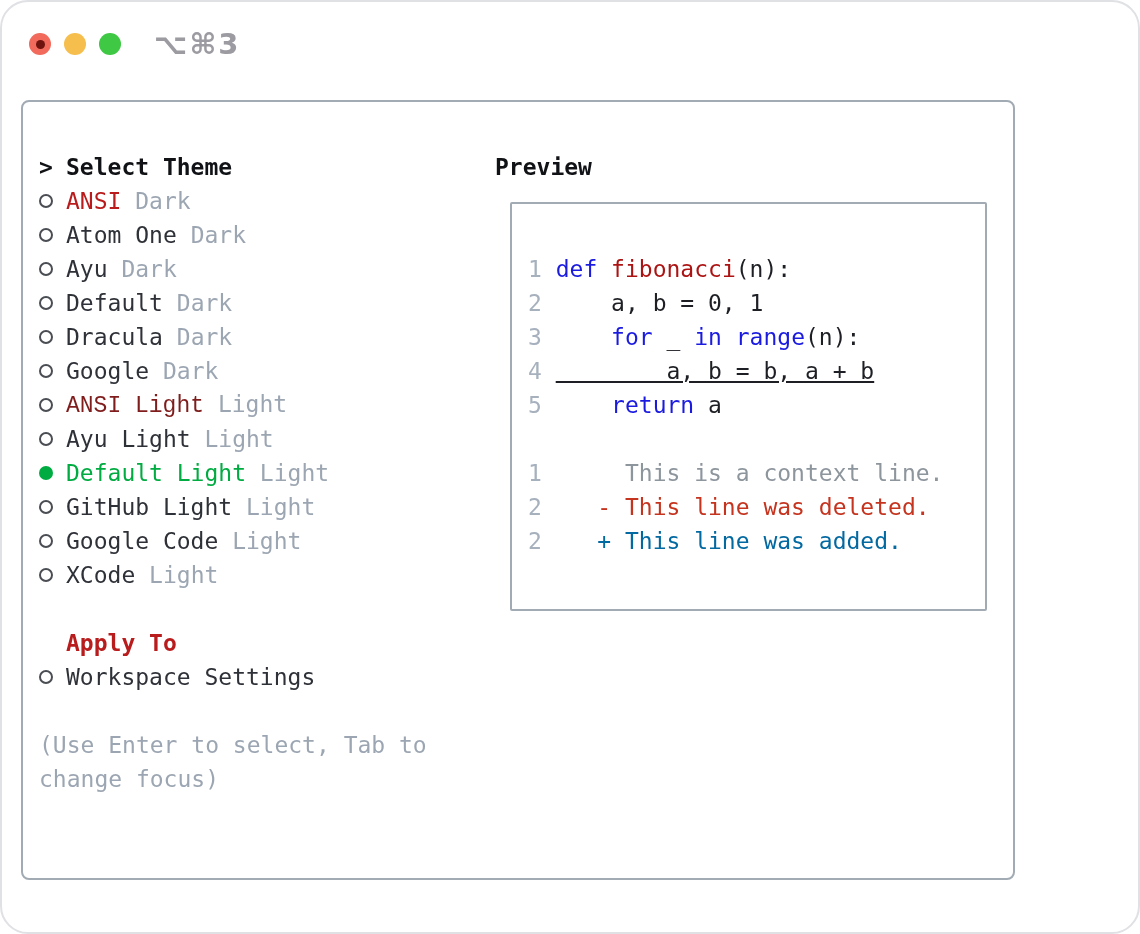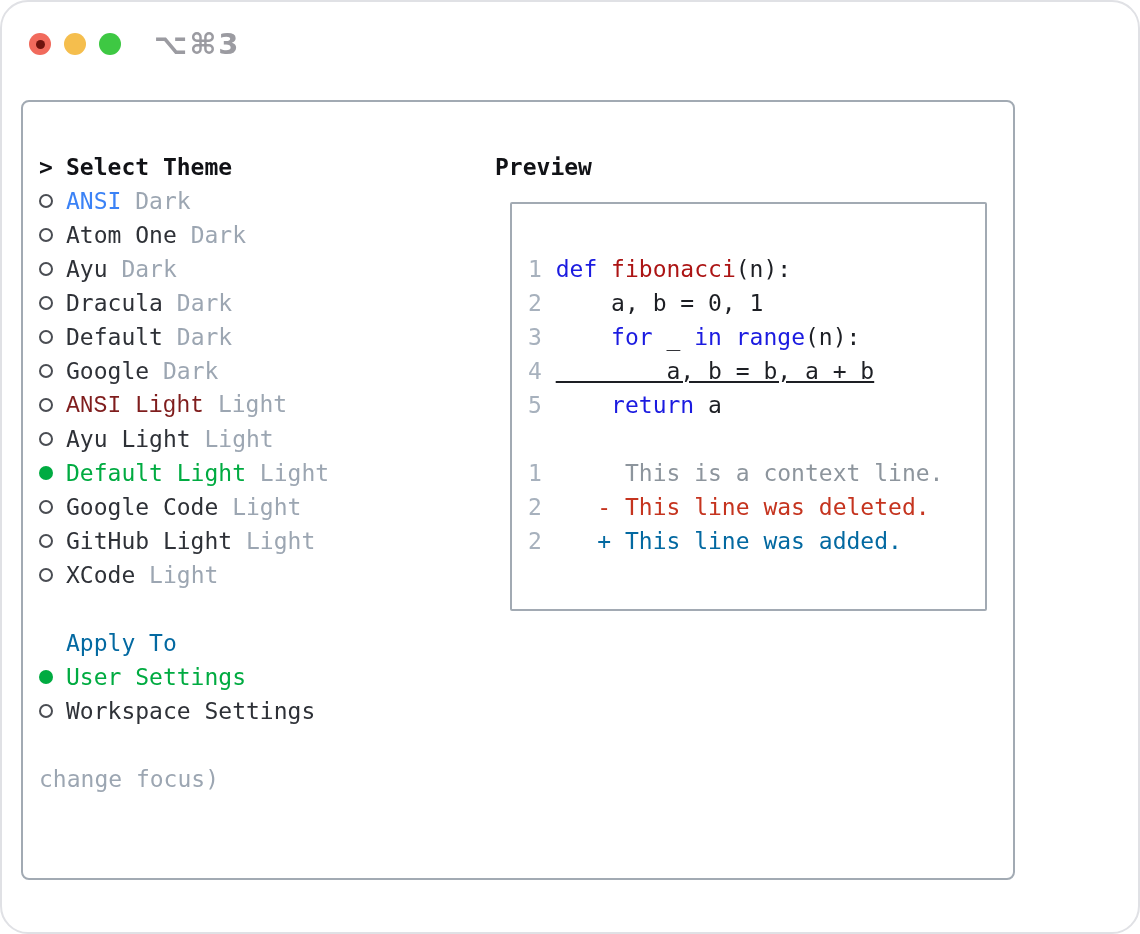"ANSI" span { color: #3b82f6 -> #b91c1c }
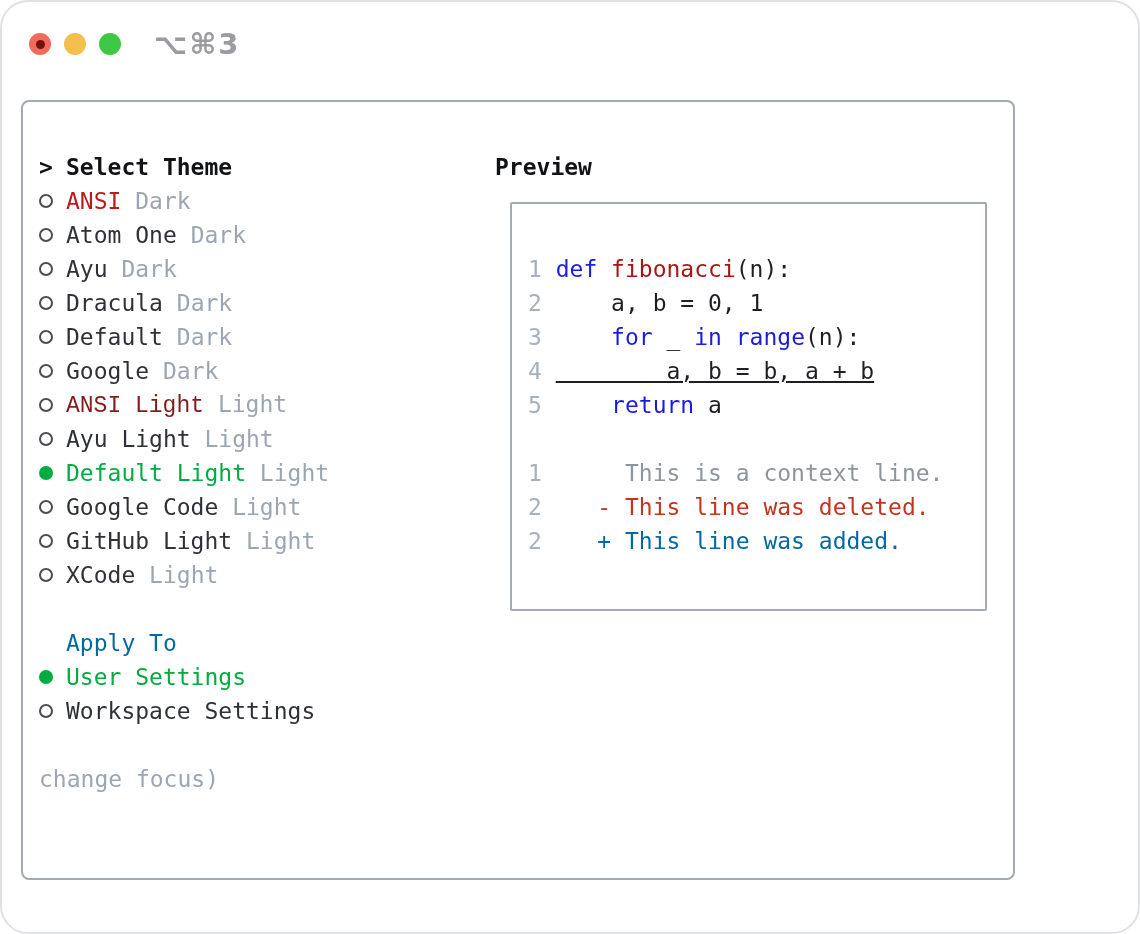"Dracula Dark" div.row { order: before "Default Dark" -> after "Default Dark" }
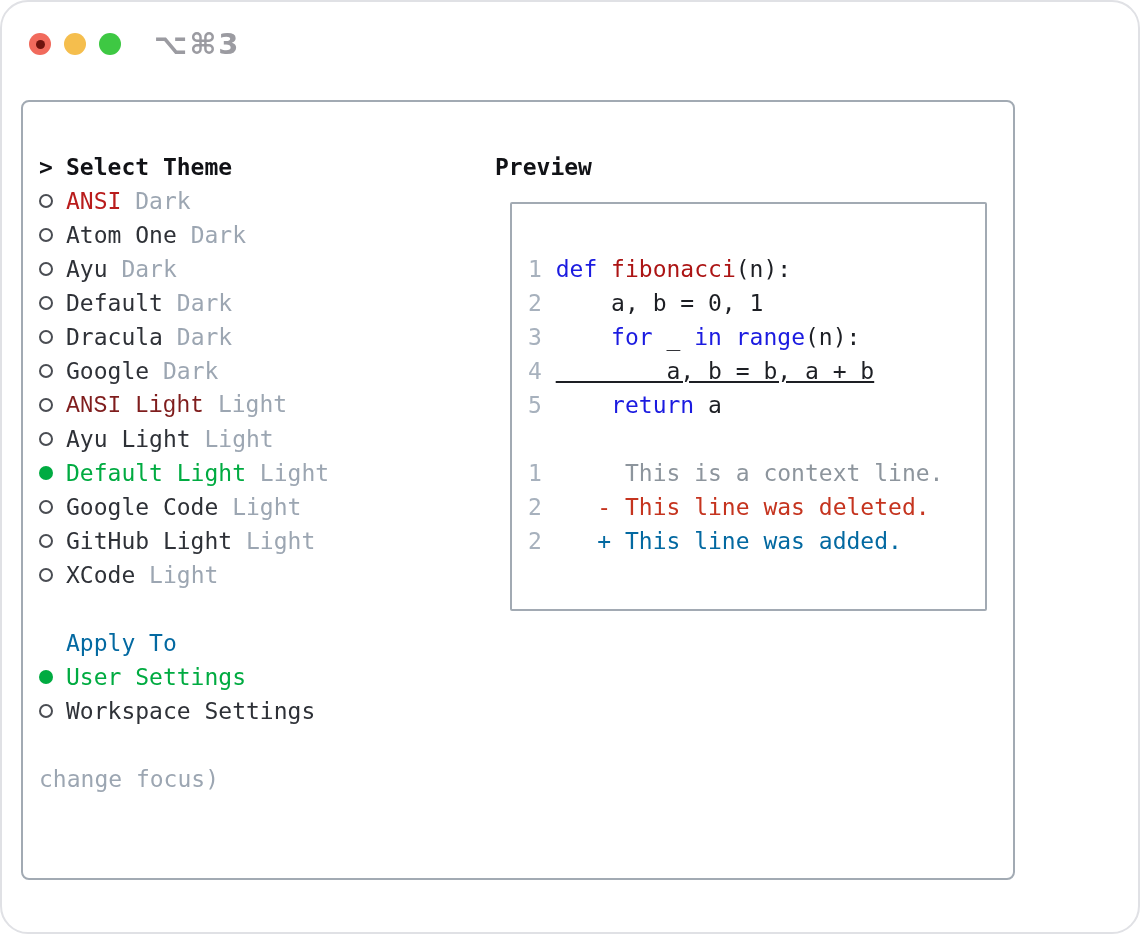"Google Code Light" div.row { order: before "GitHub Light Light" -> after "GitHub Light Light" }
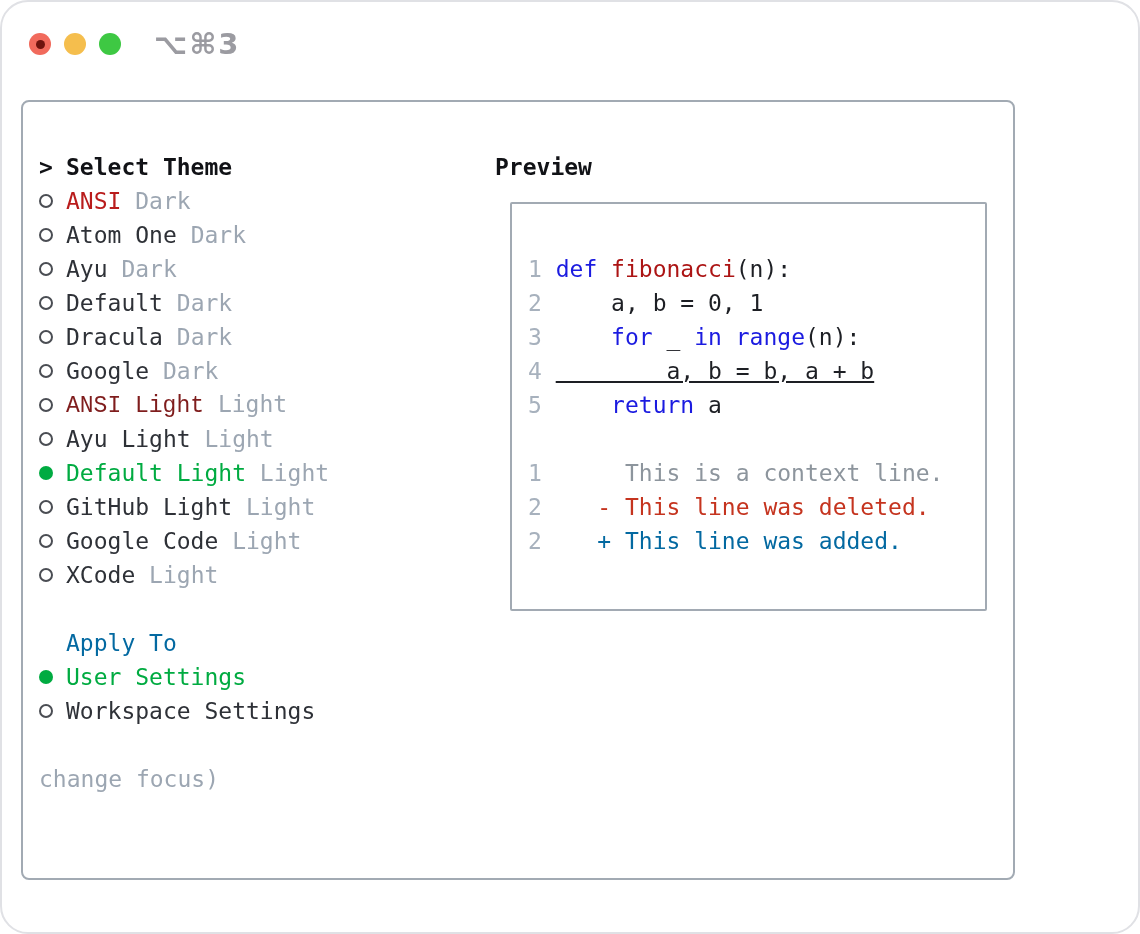"Apply To" span.row-label { color: #0369a1 -> #b91c1c; font-weight: none -> bold }
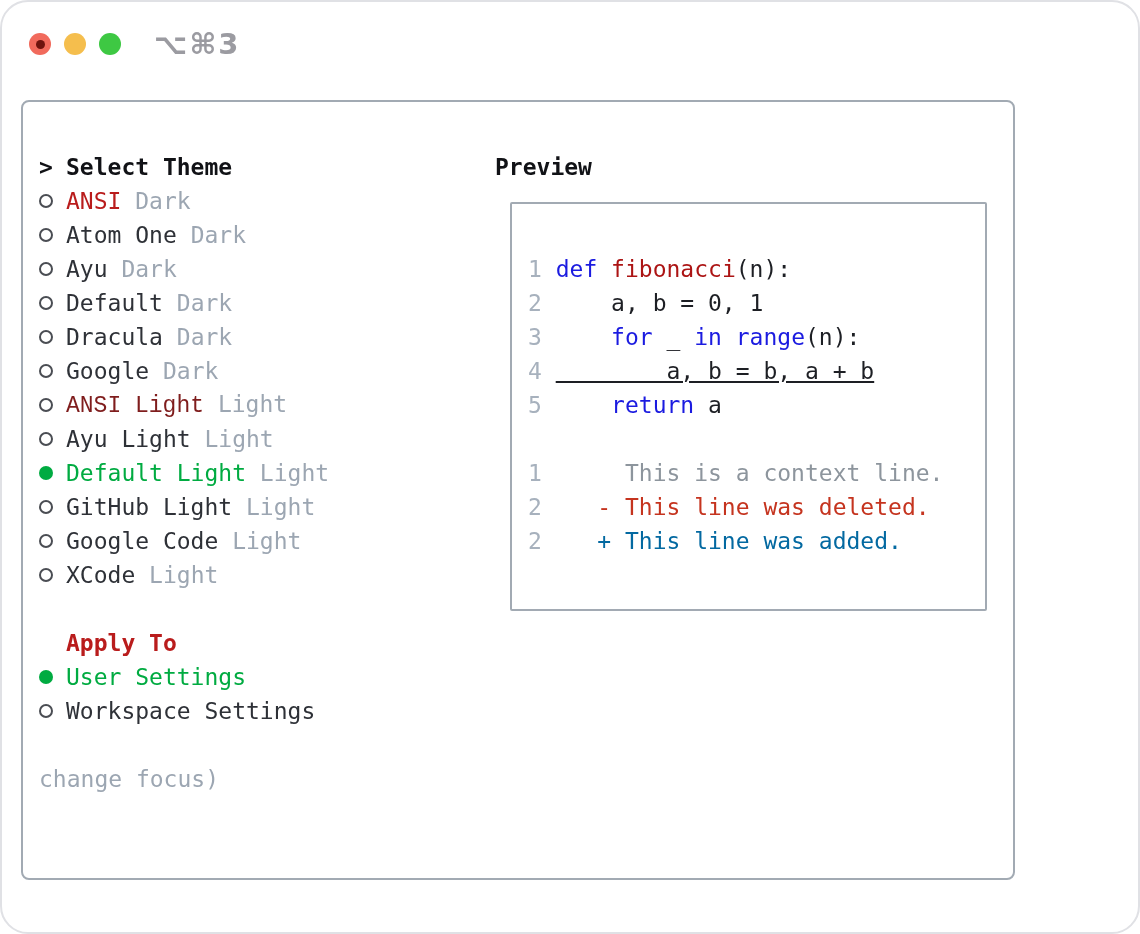"User Settings" div.row { html: <div> <span> <span></span> </span> <span><span>User Settings</span></span> </div> -> none }
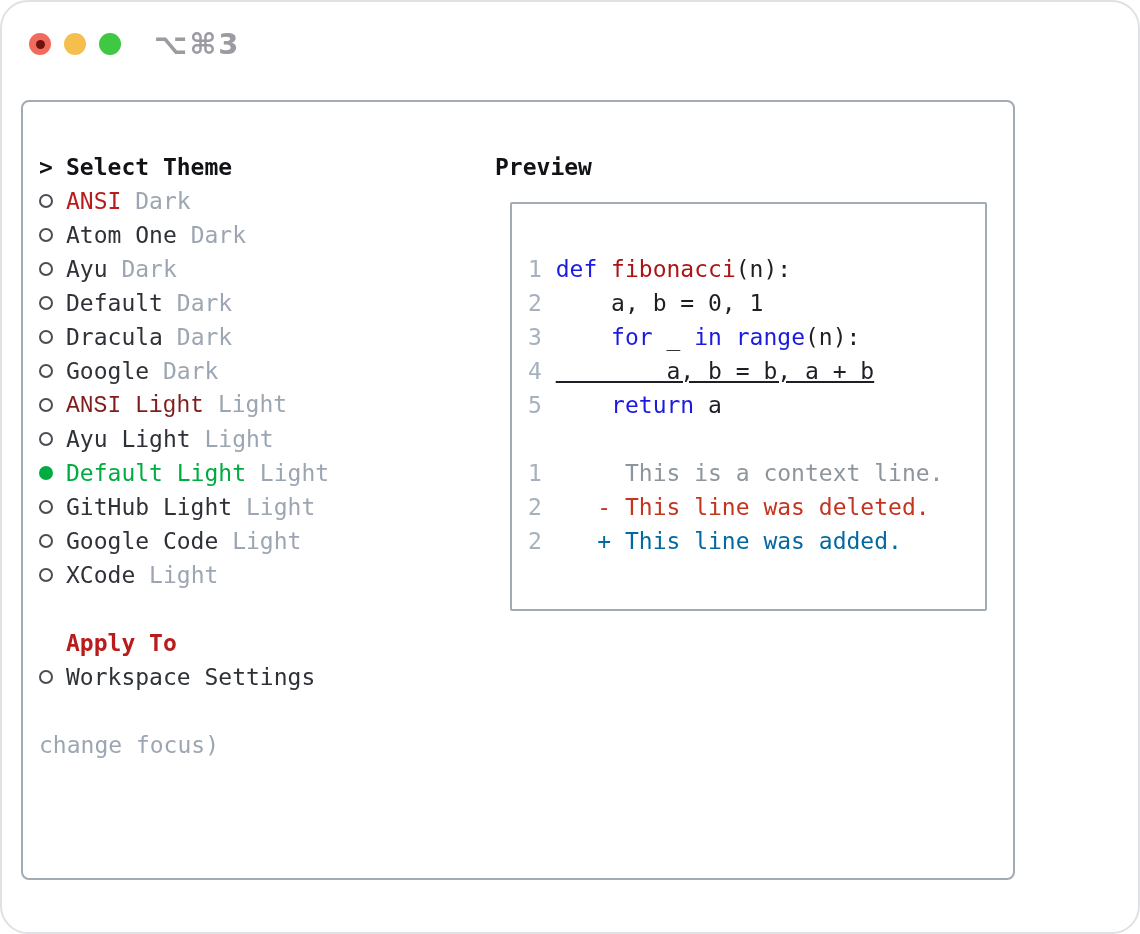"(Use Enter to select, Tab" div.row { html: none -> <div> <span>(Use Enter to select, Tab to</span> </div> }
